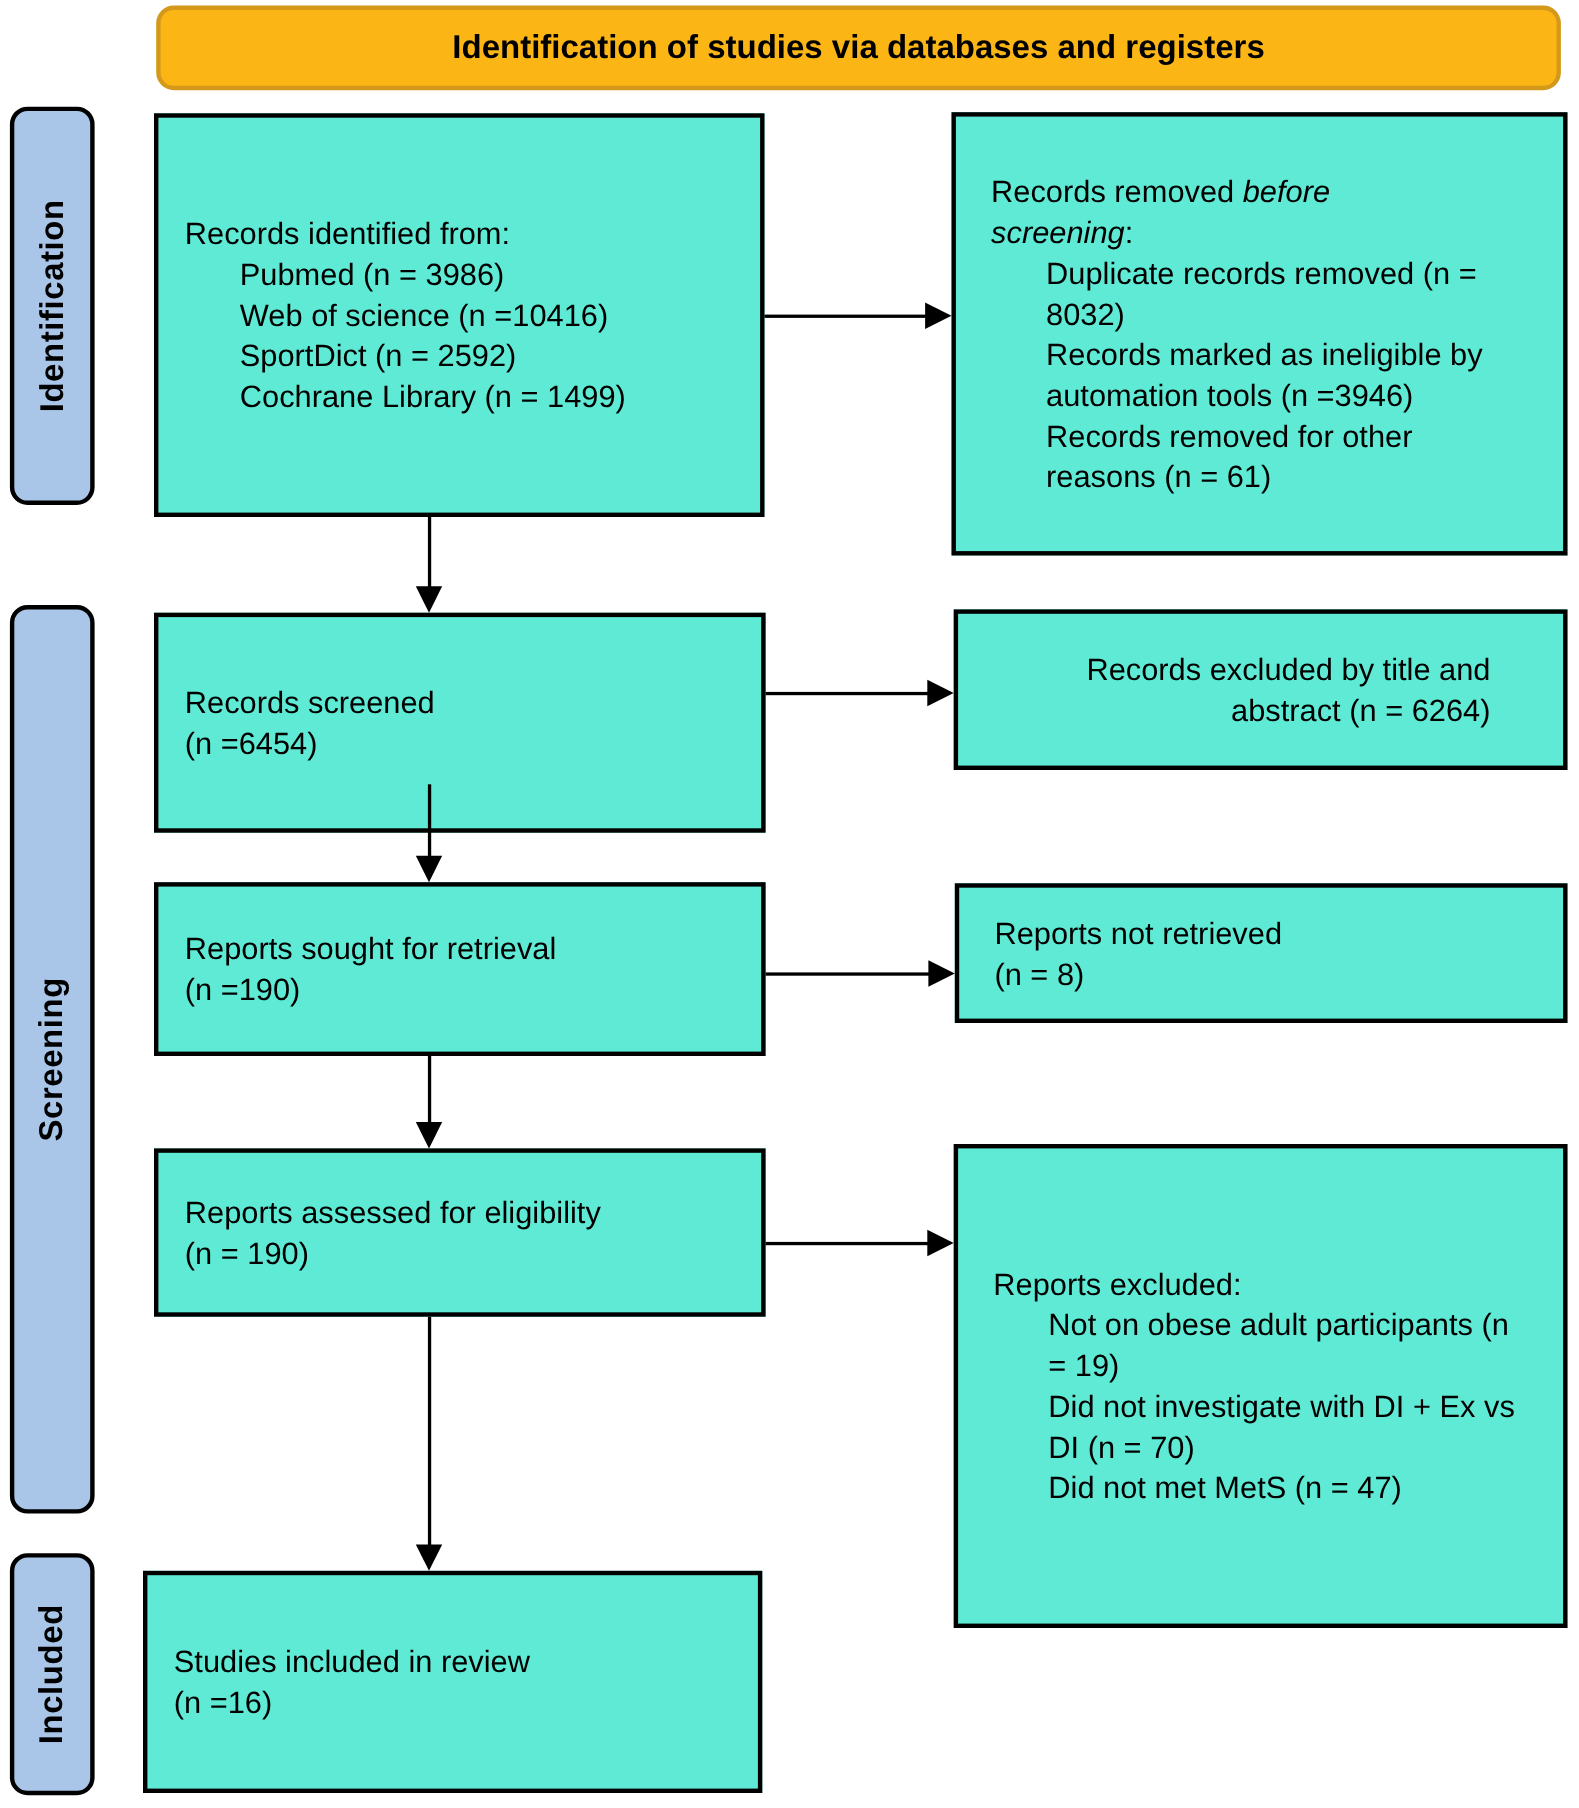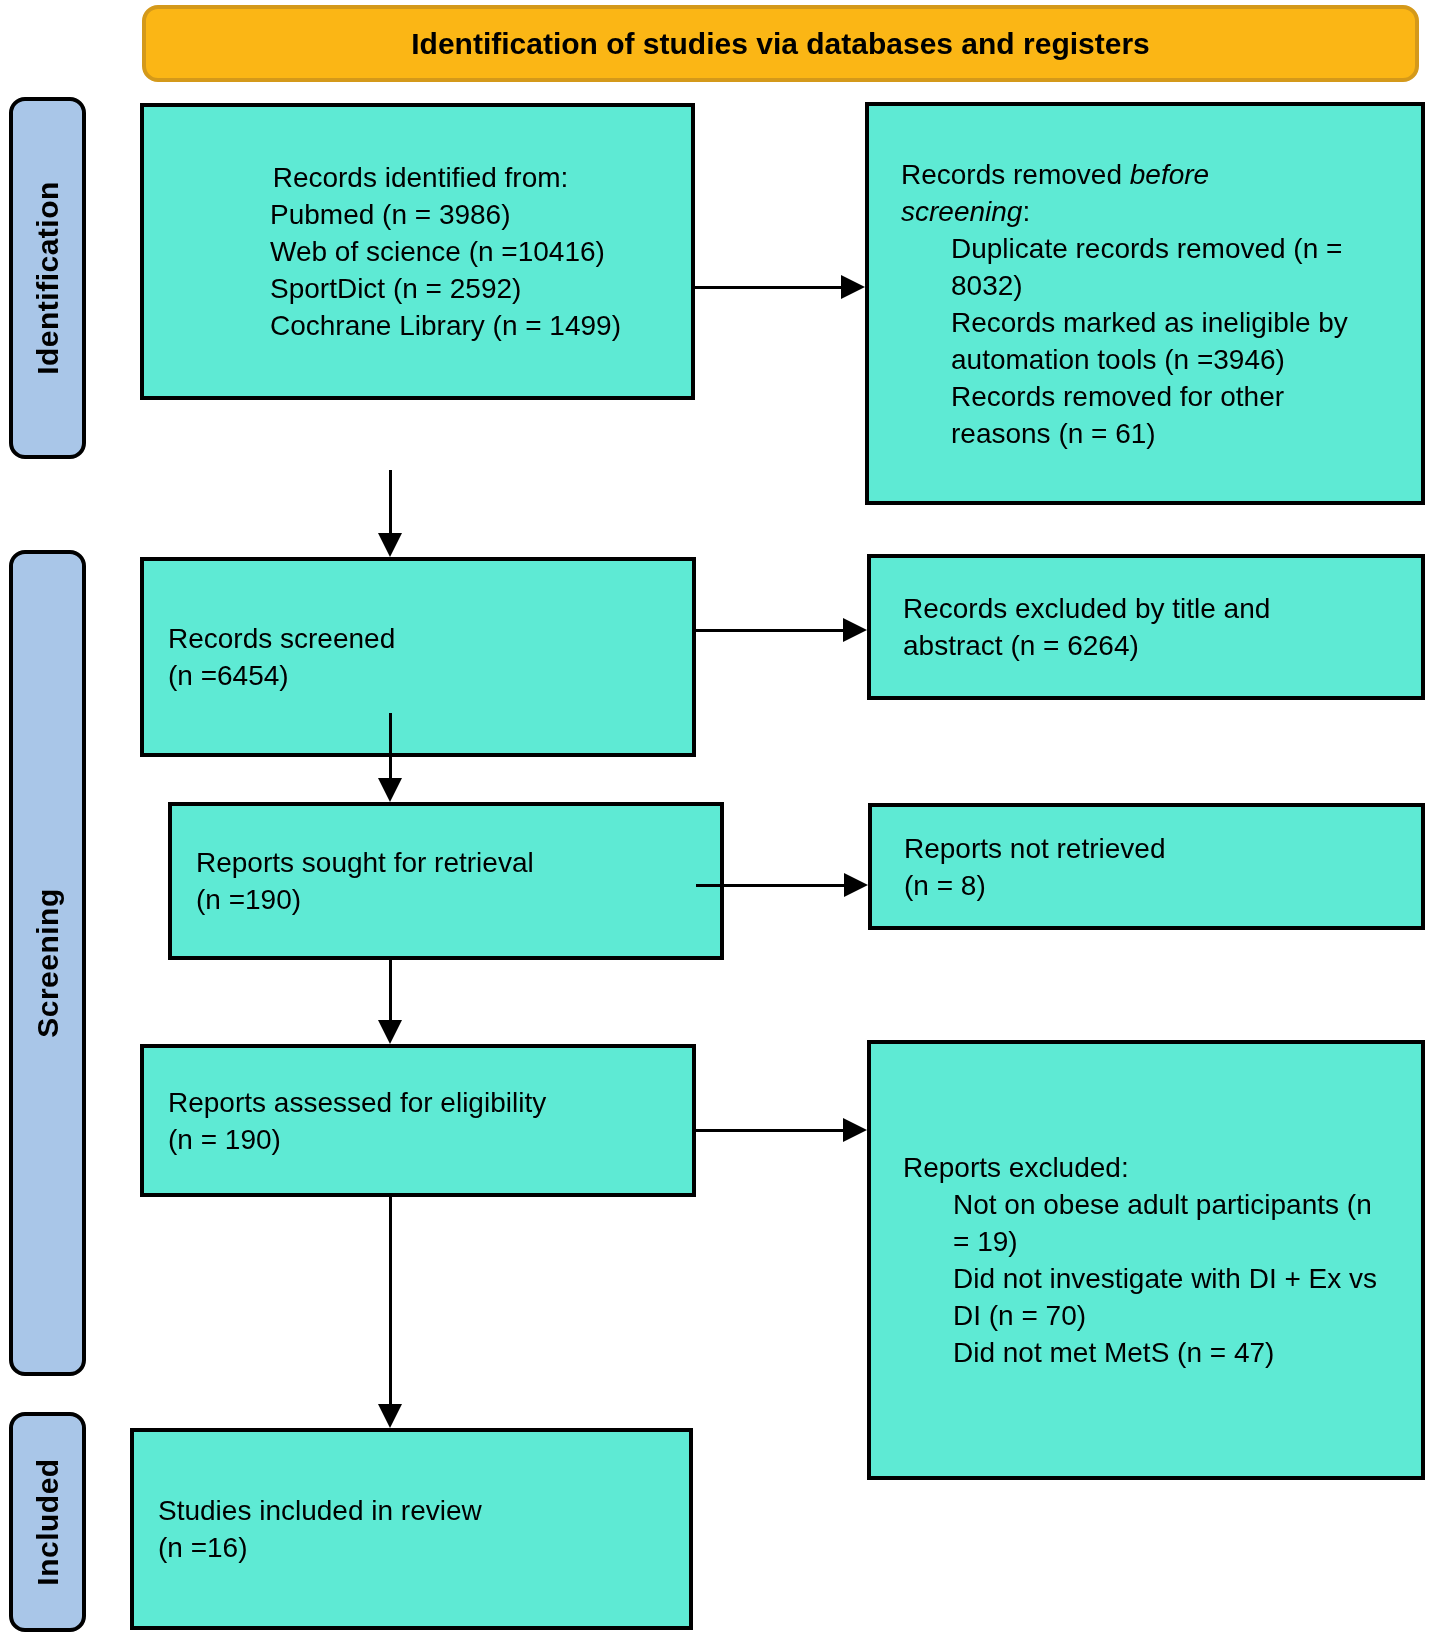"Records identified from:" div.pbox { align-items: center -> none; height: 297px -> 367px }
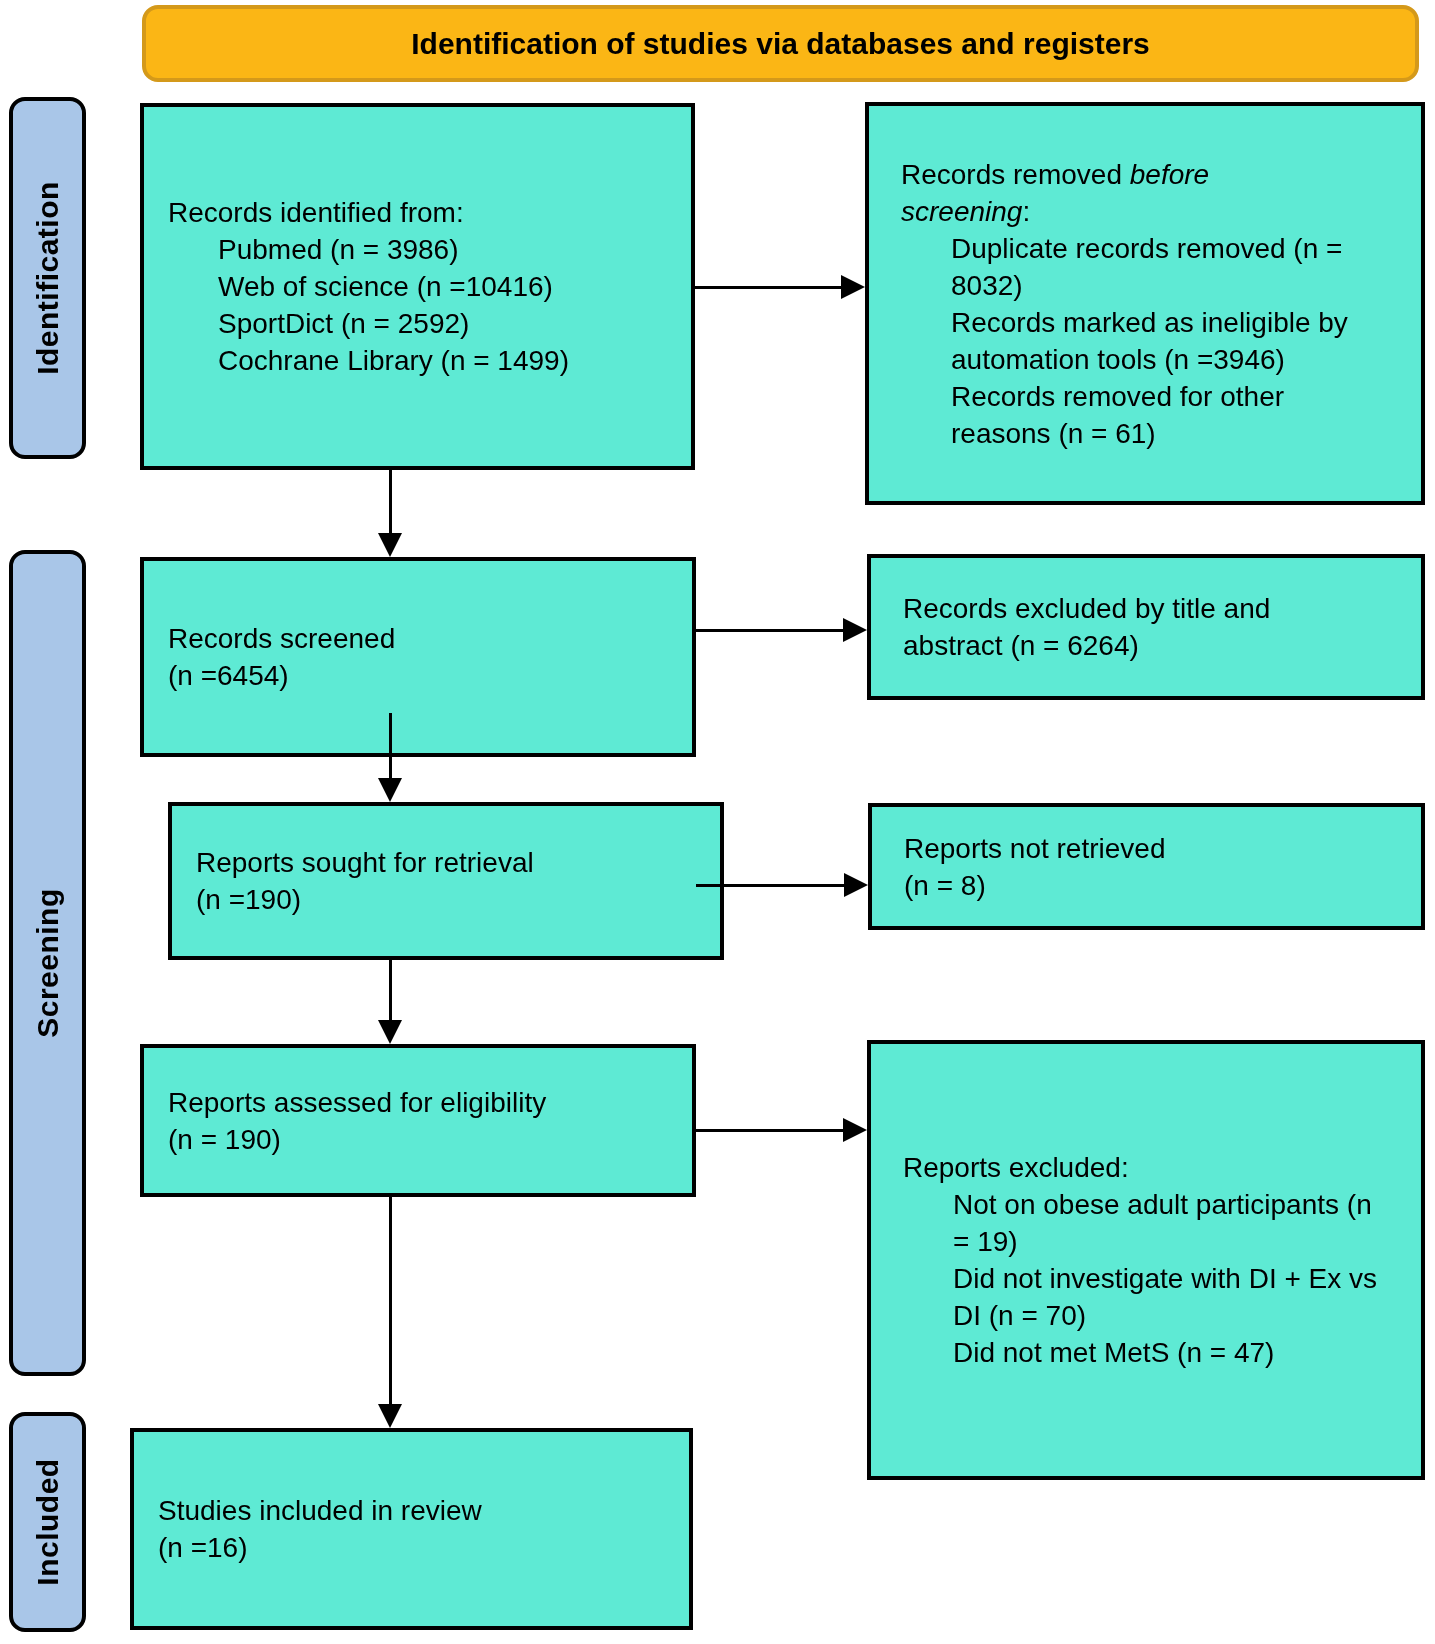"Records excluded by title and" .maxw450 { text-align: none -> right }
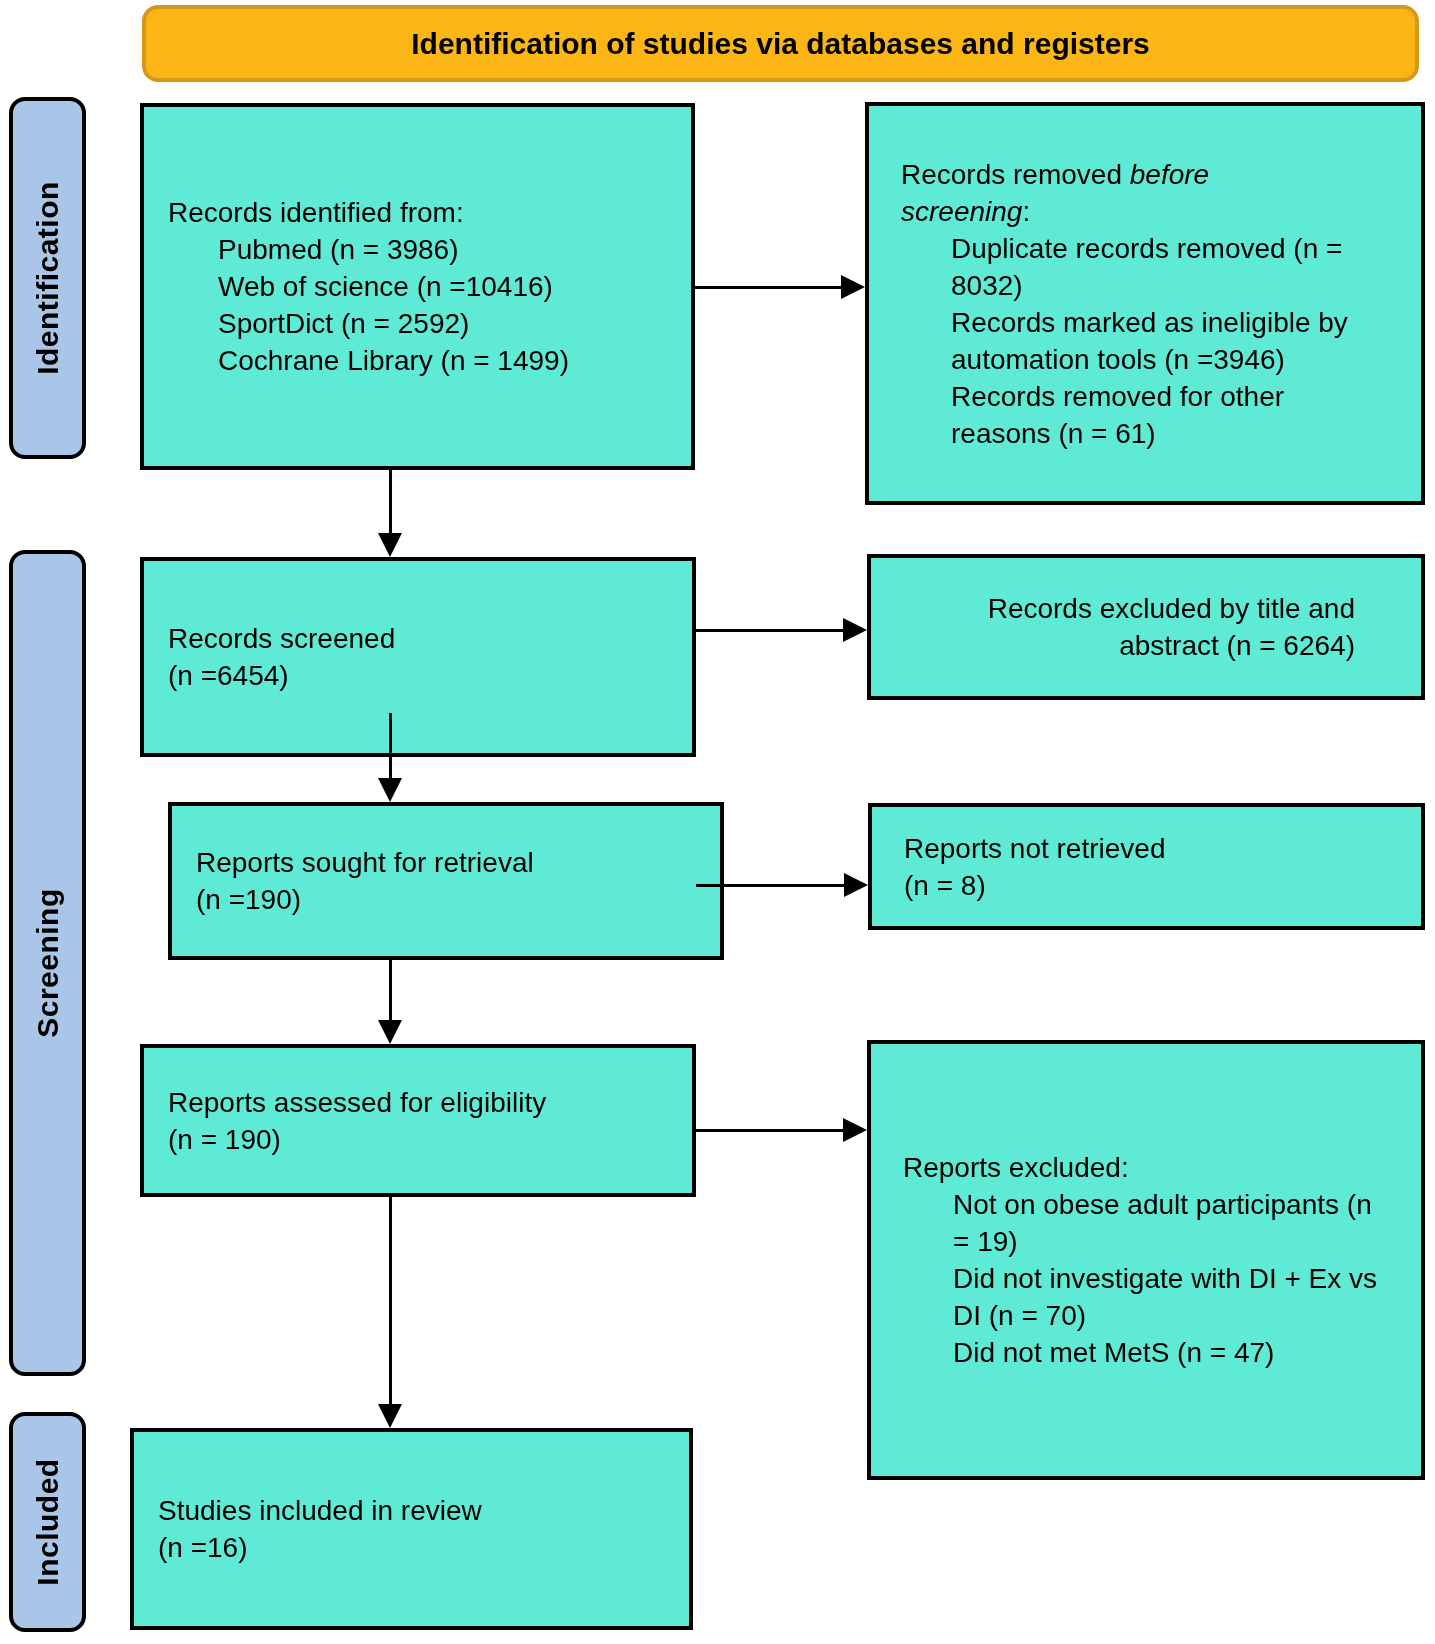"Reports sought for retrieval" div.pbox { margin-left: 28px -> none }
